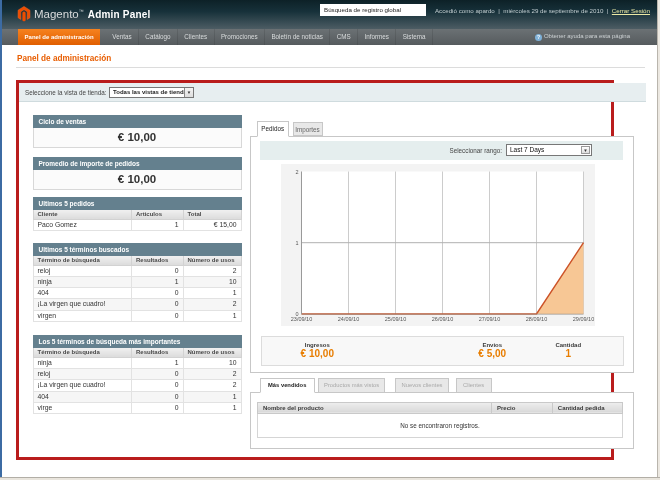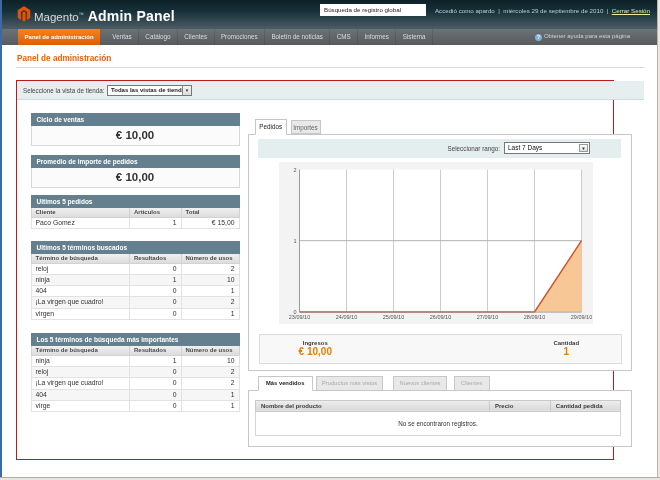"Admin Panel" #brand b { font-size: 14px -> 10px }
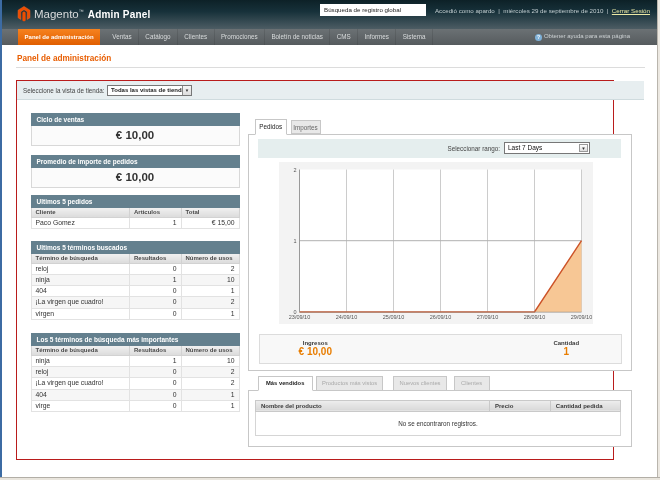"€ 10,00" #container { border: 1px solid #b91c1c -> 3px solid #b91c1c }
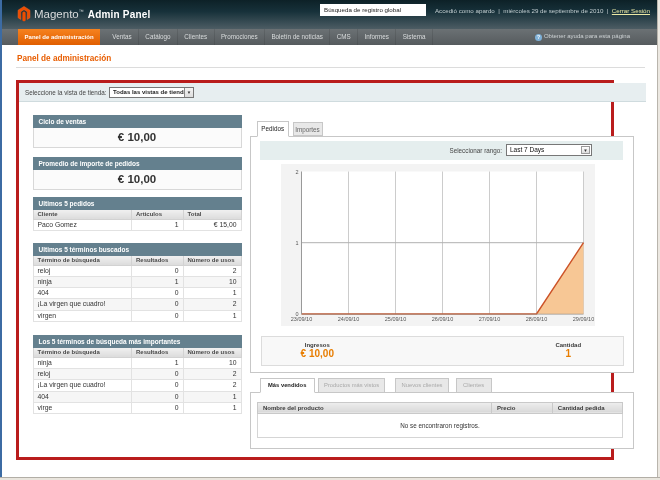"€ 5,00" div.cell { html: none -> <div> <div>Envios</div> <div>€ 5,00</div> </div> }
